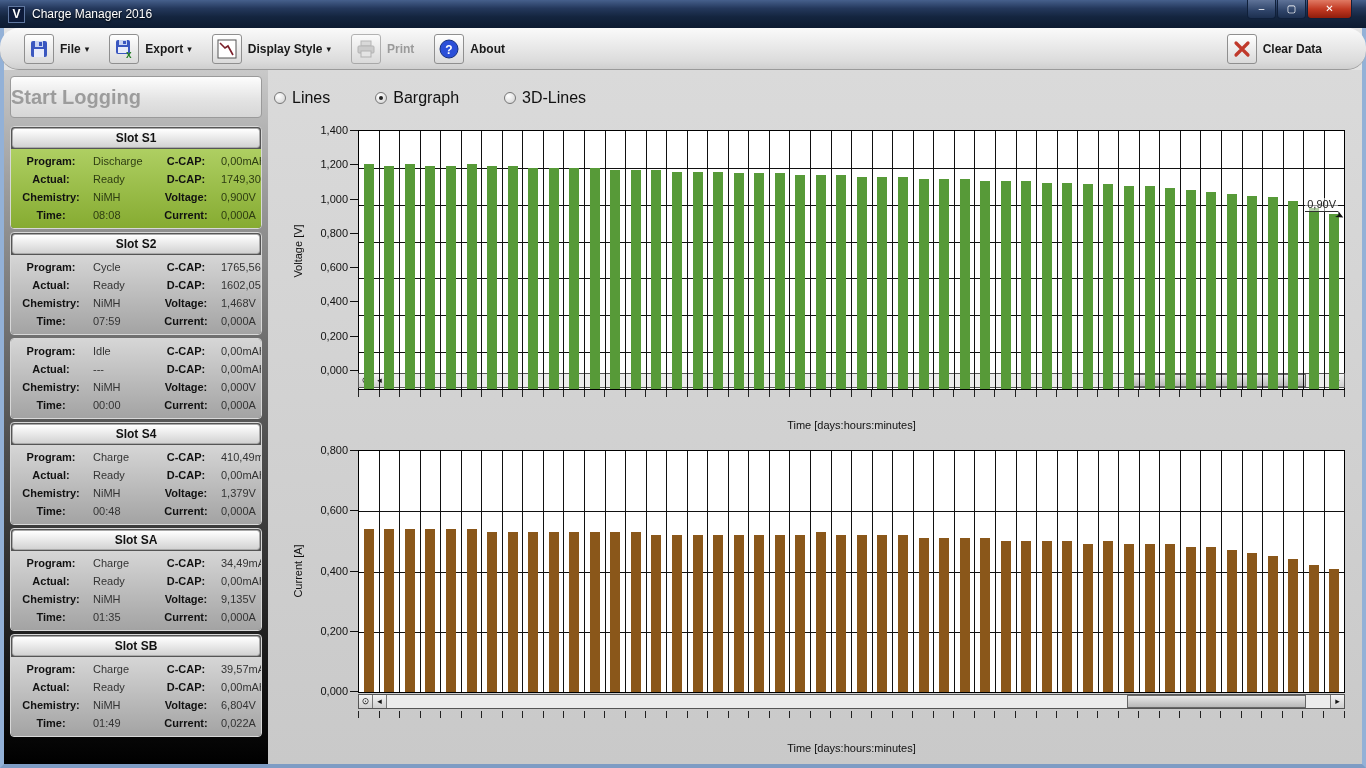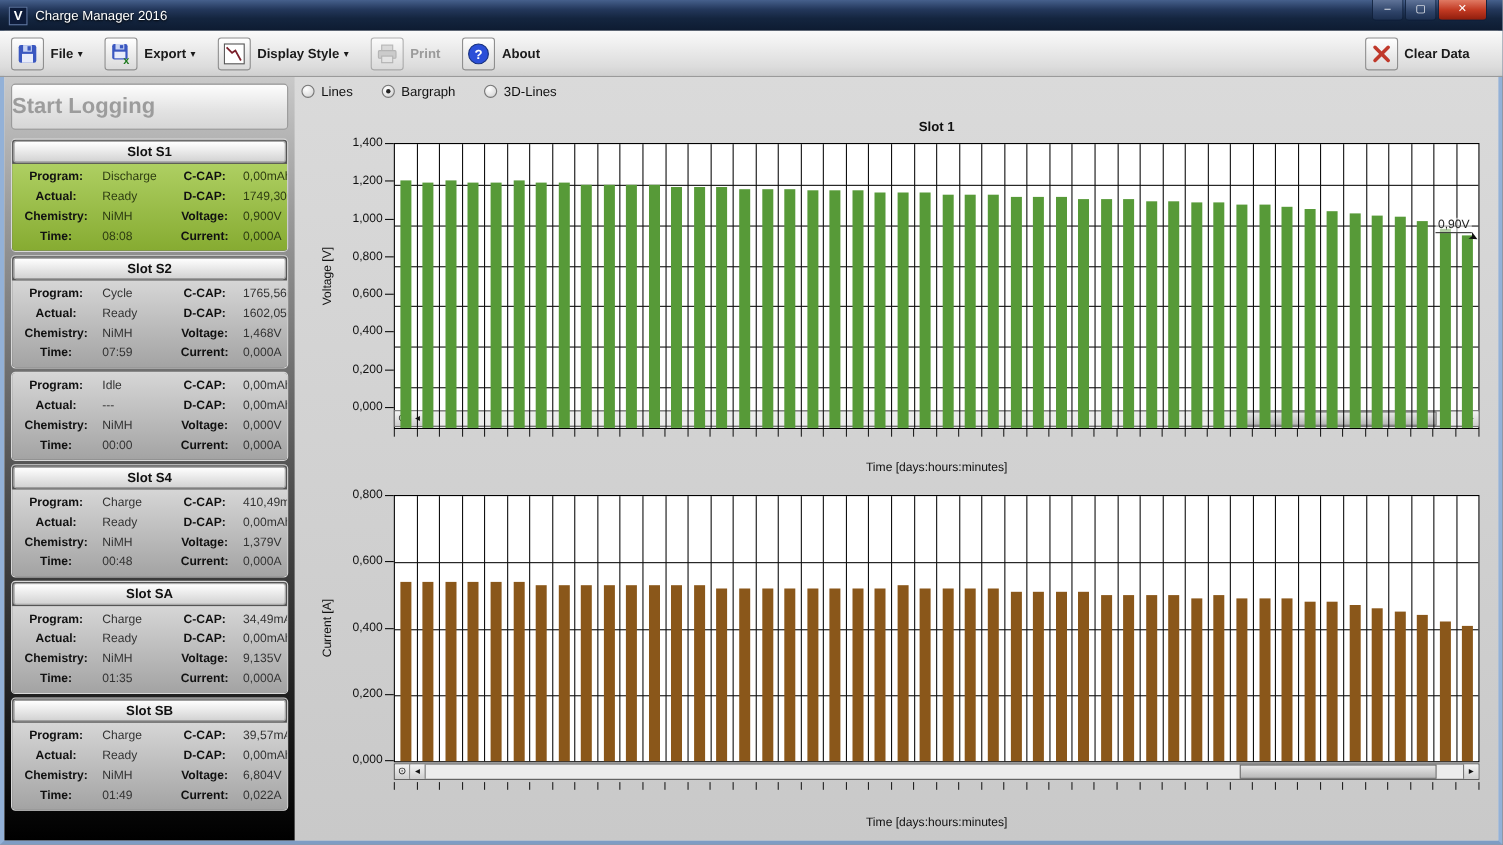"File" .toolbar { border-radius: none -> 19px; padding: 0 10px -> 0 24px }
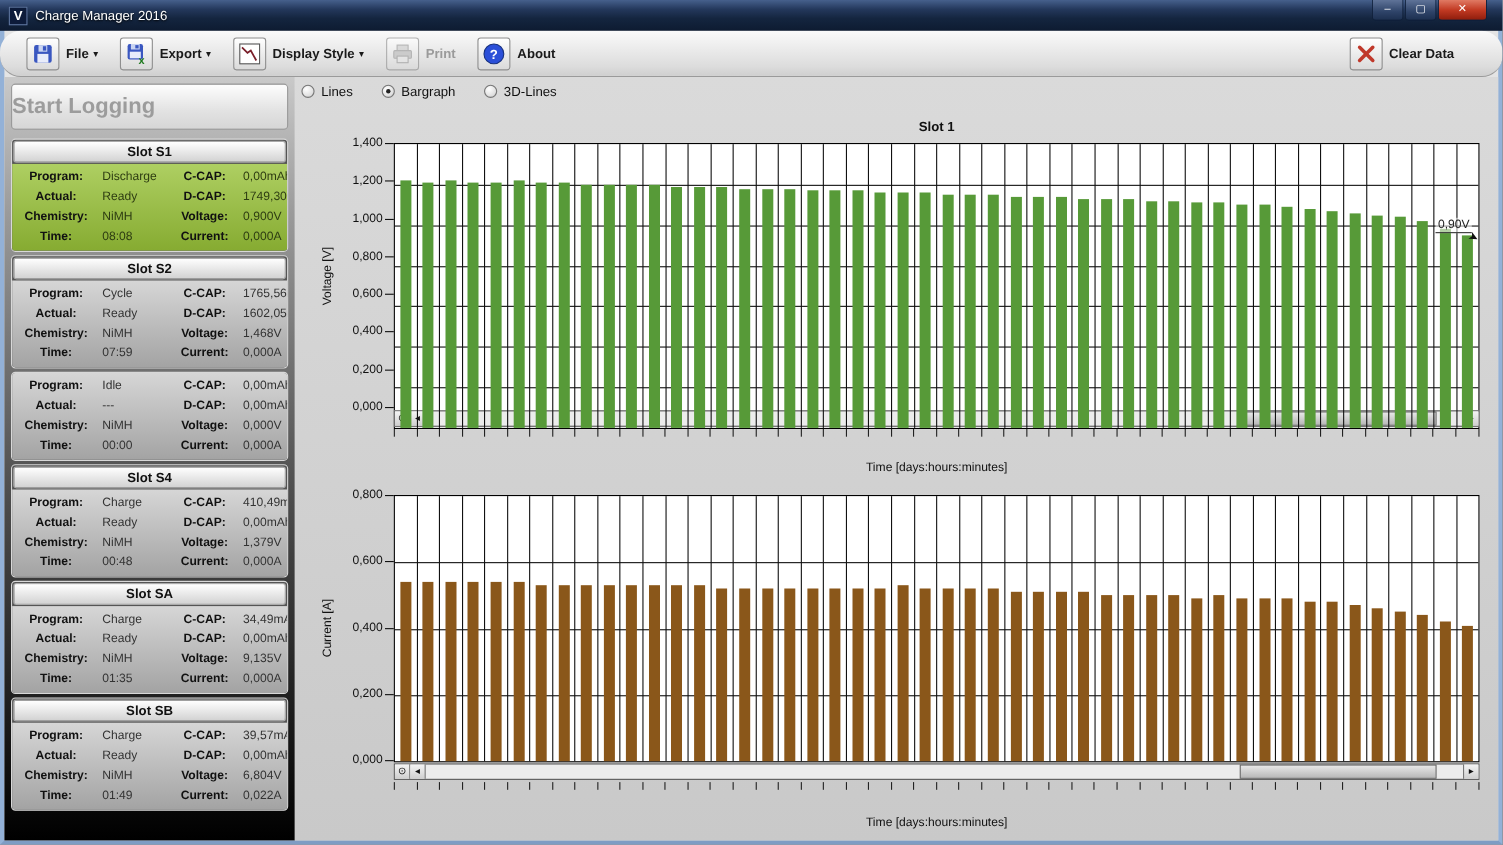"Lines" .view-modes { font-size: 12px -> 16px; gap: none -> 19px; top: 6px -> 19px }
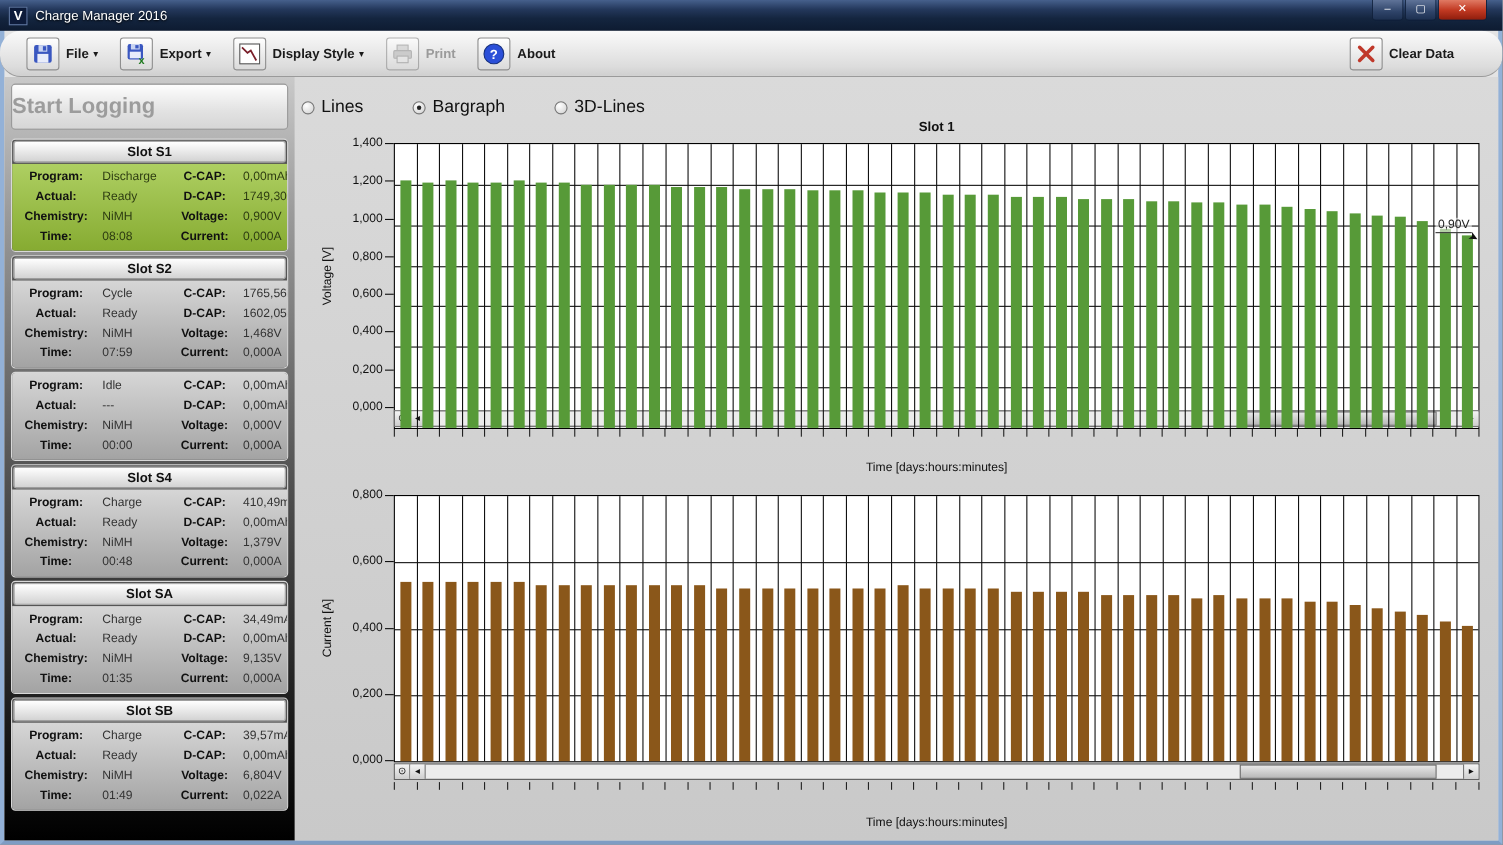"Slot 1" div.chart-title { html: <div>Slot 1</div> -> none }
